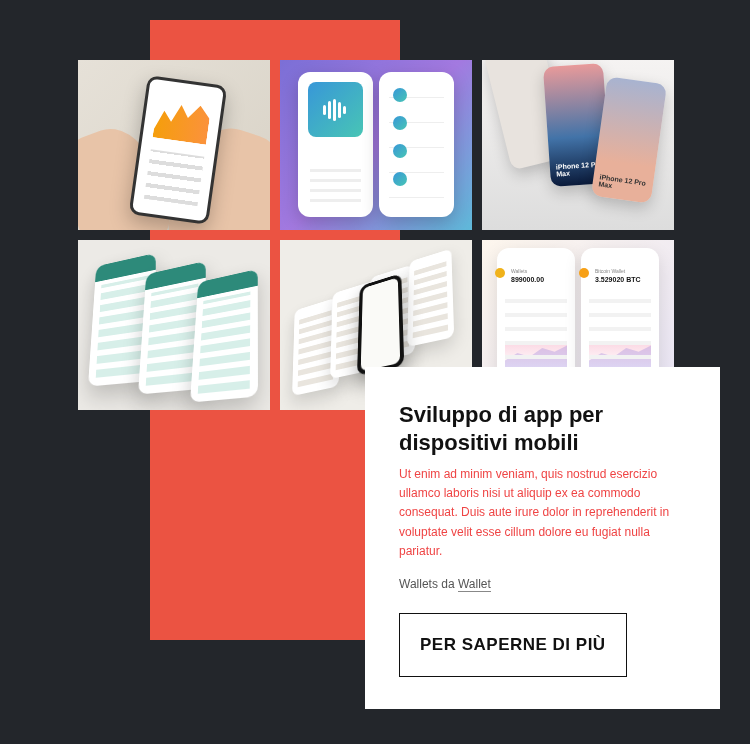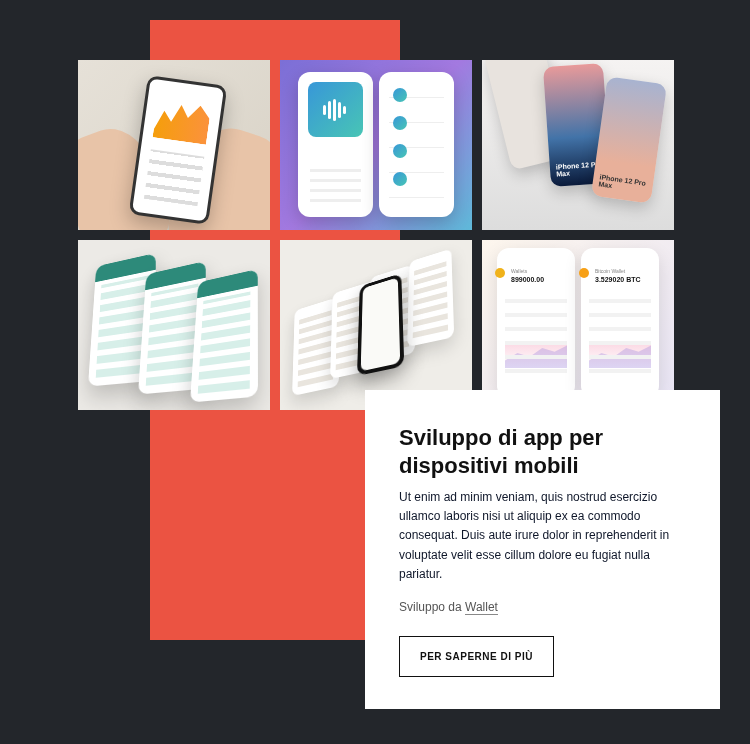"Ut enim ad minim veniam," .card p.body { color: #0f172a -> #ef4444 }
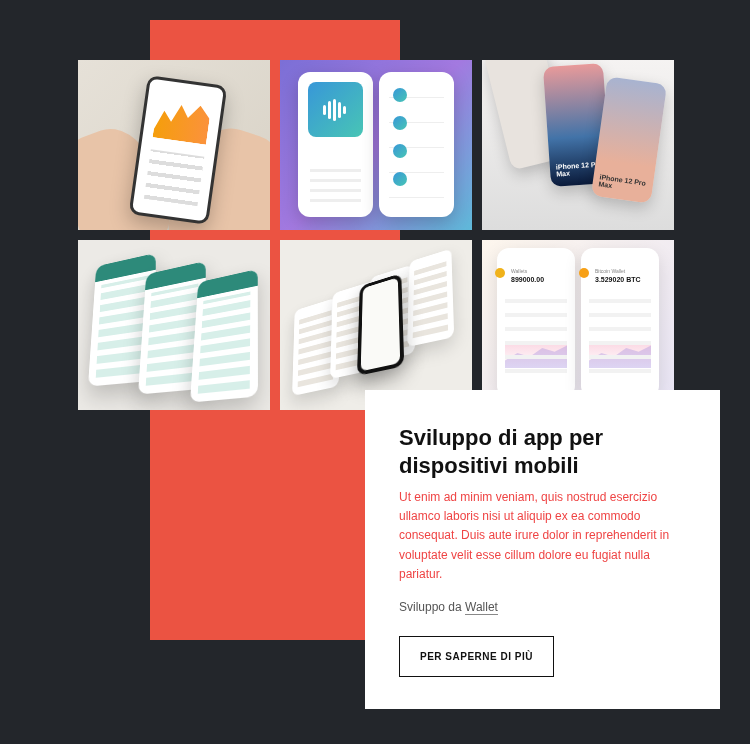"Sviluppo da" span { text: Sviluppo -> Wallets }
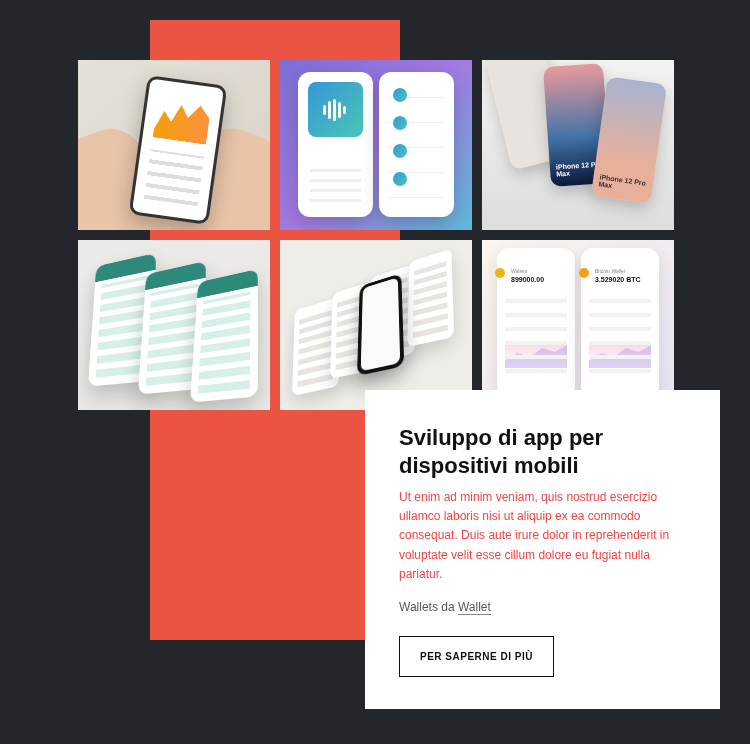"PER SAPERNE DI PIÙ" .card .btn { font-size: 10px -> 17px; padding: 14px 20px -> 21px 20px }
